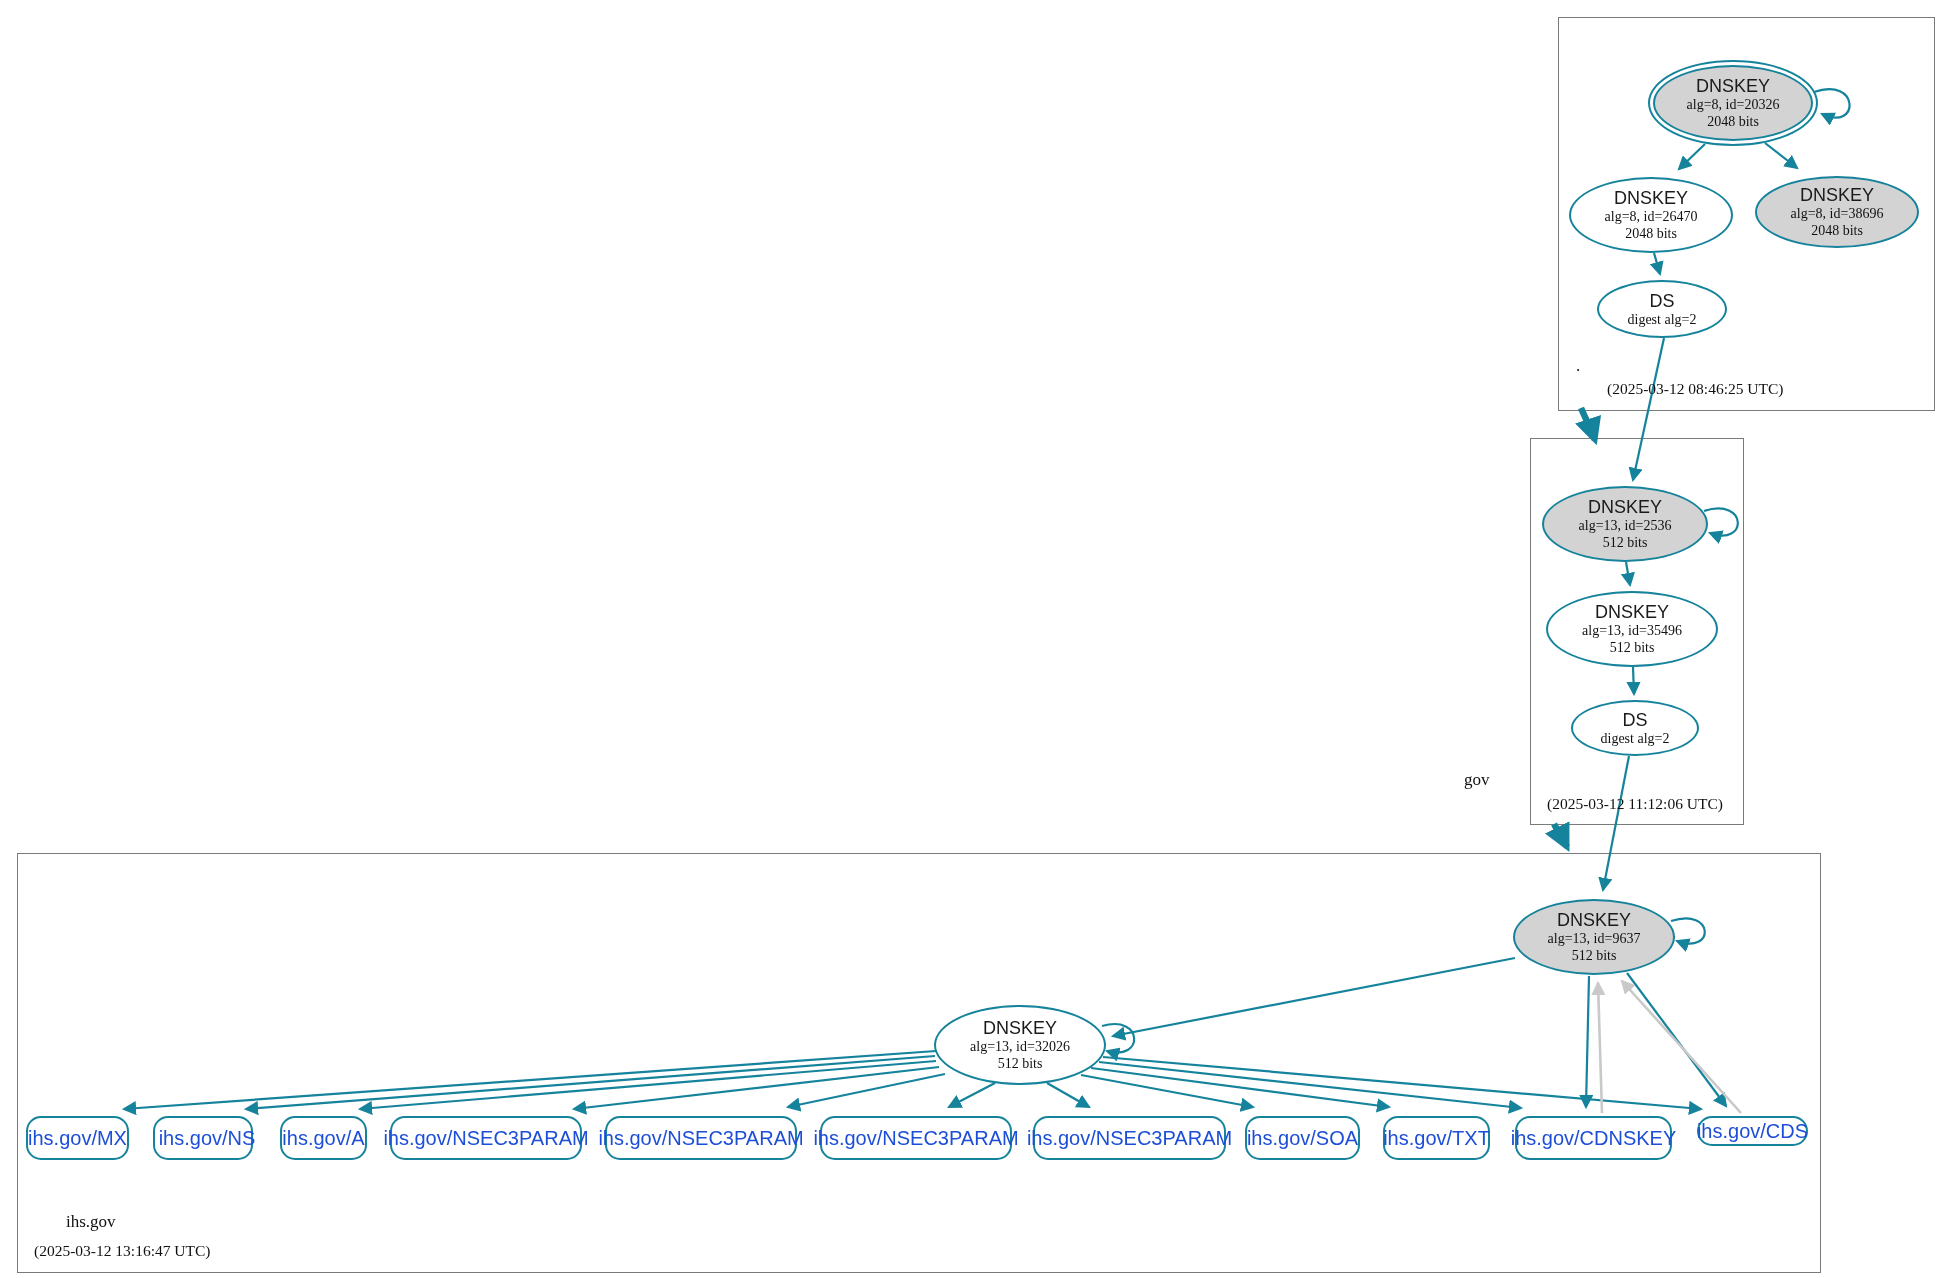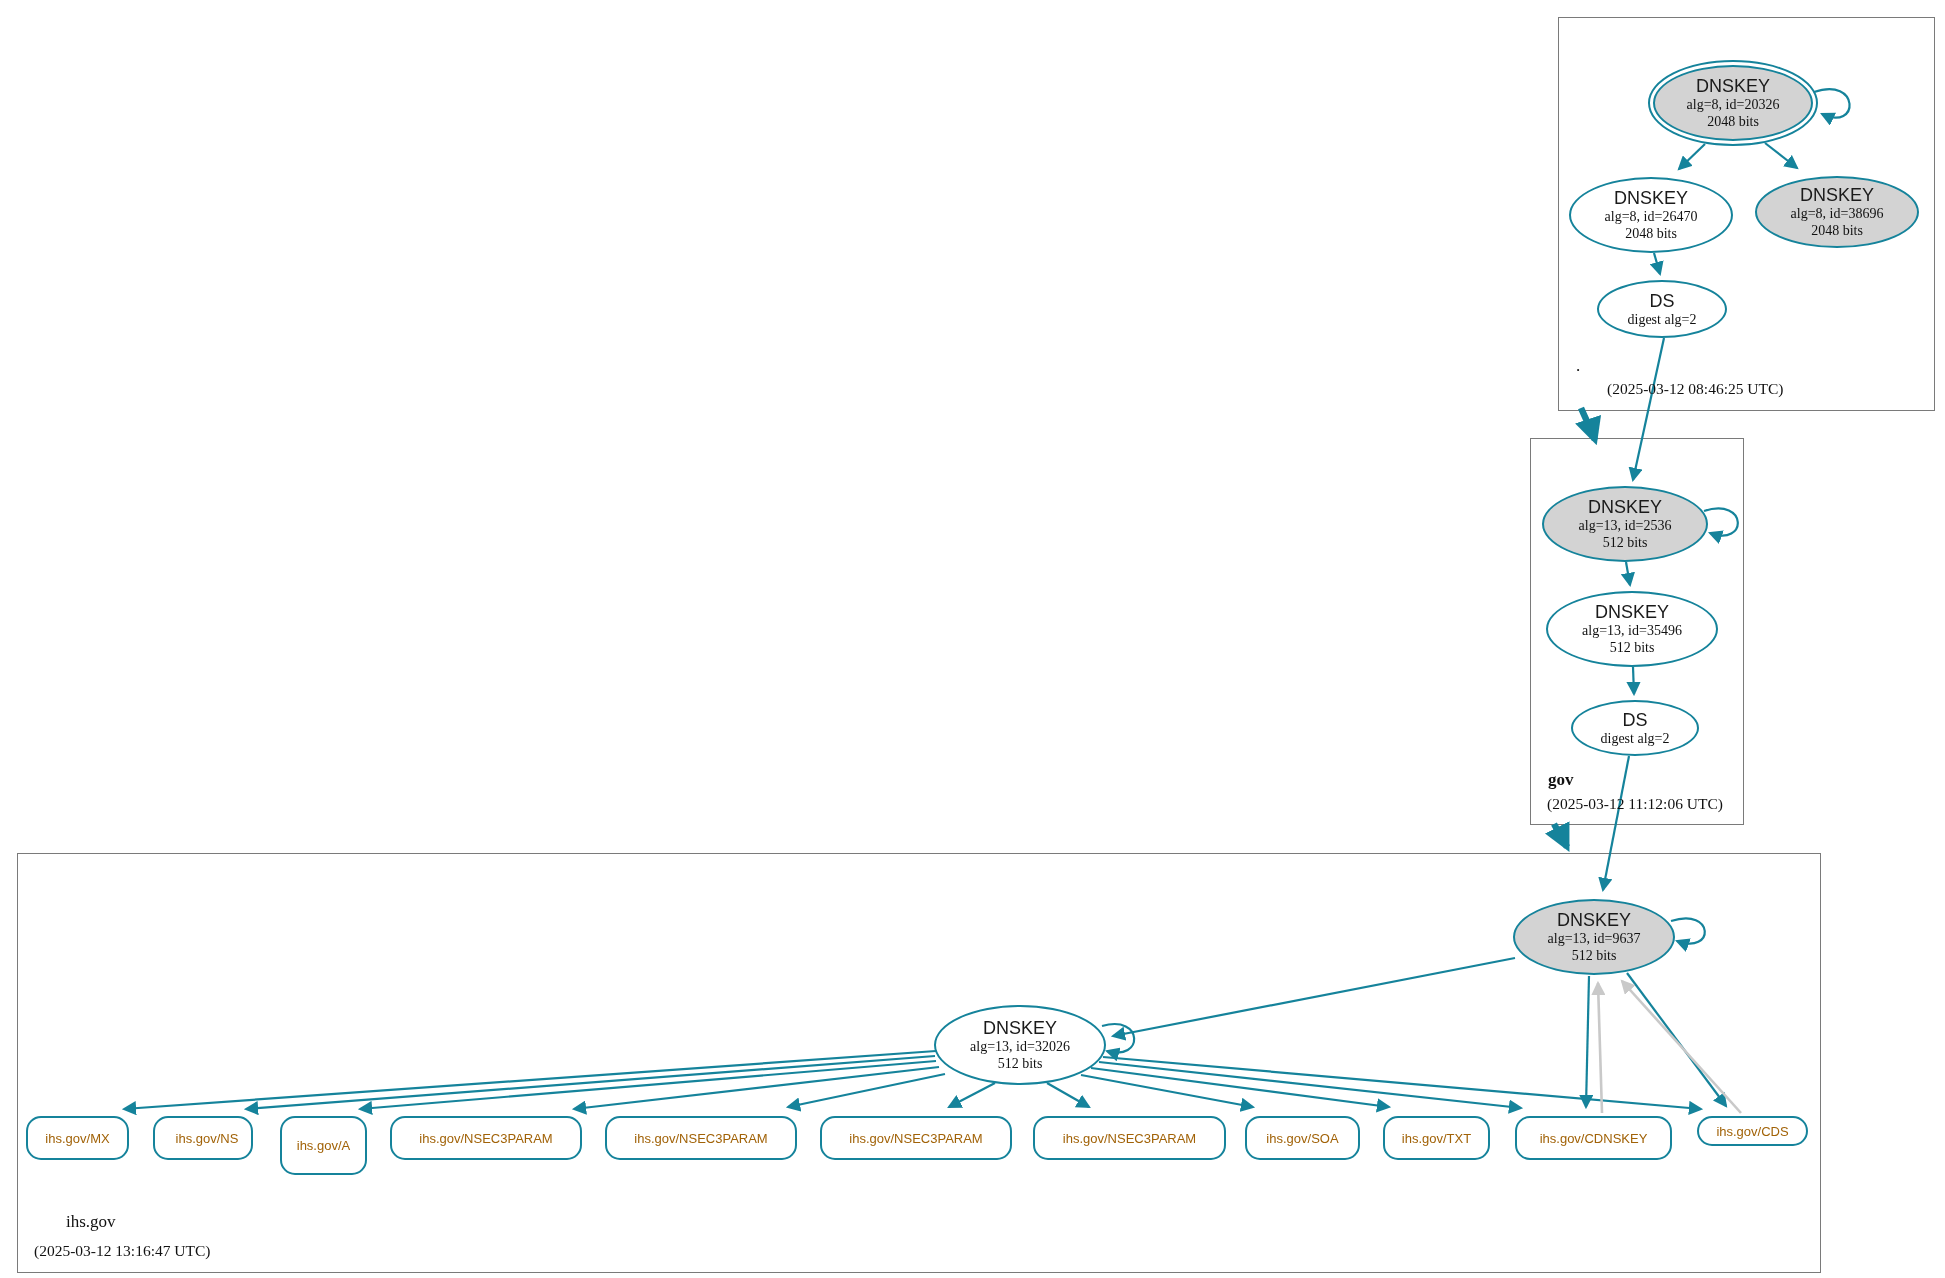"gov" div.zone-label { font-weight: bold -> none; left: 1548px -> 1464px }
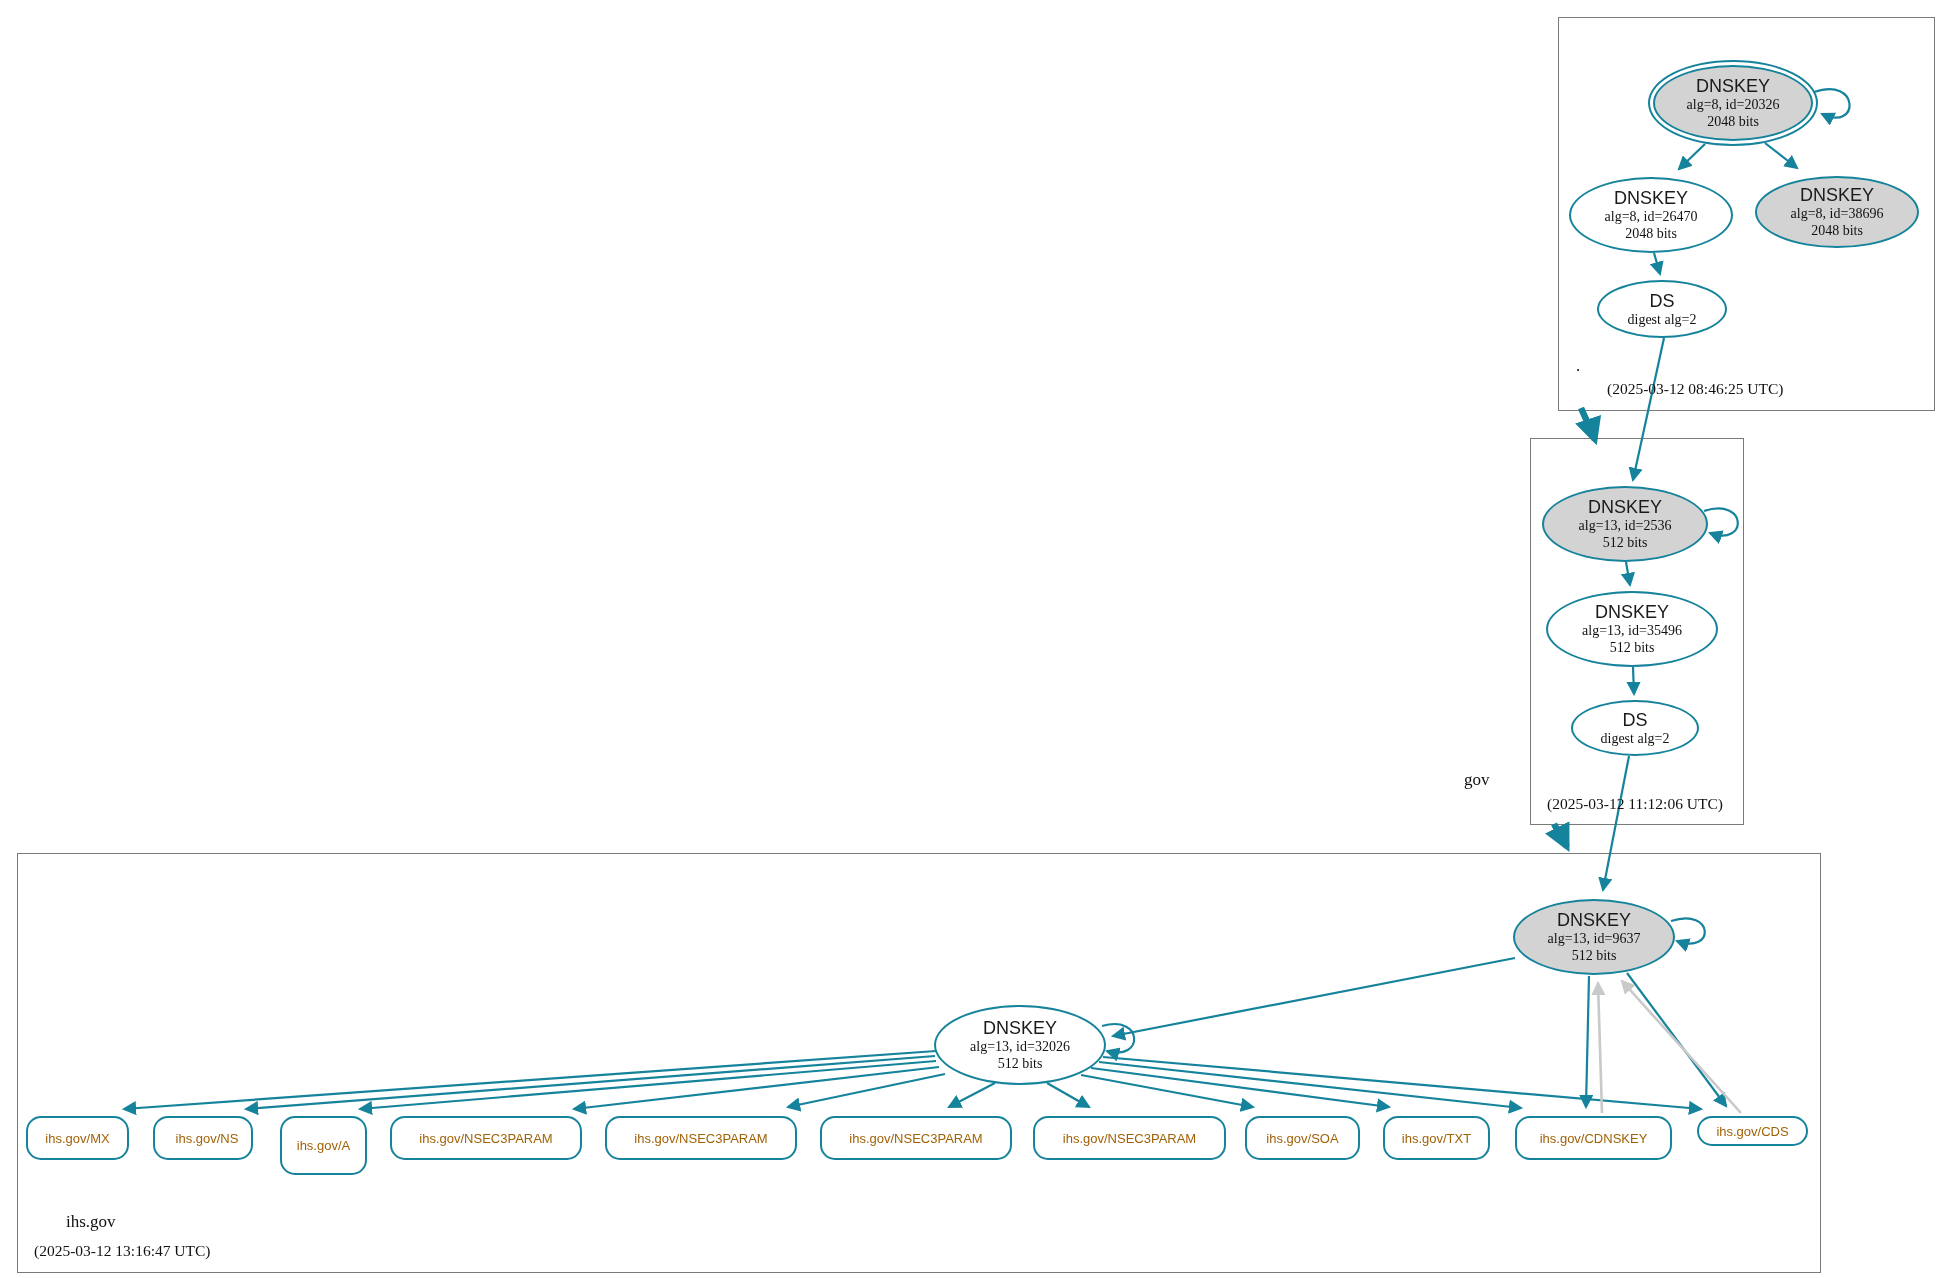"ihs.gov/MX" .leaf { color: #a16207 -> #1d4ed8; font-size: 13px -> 20px }
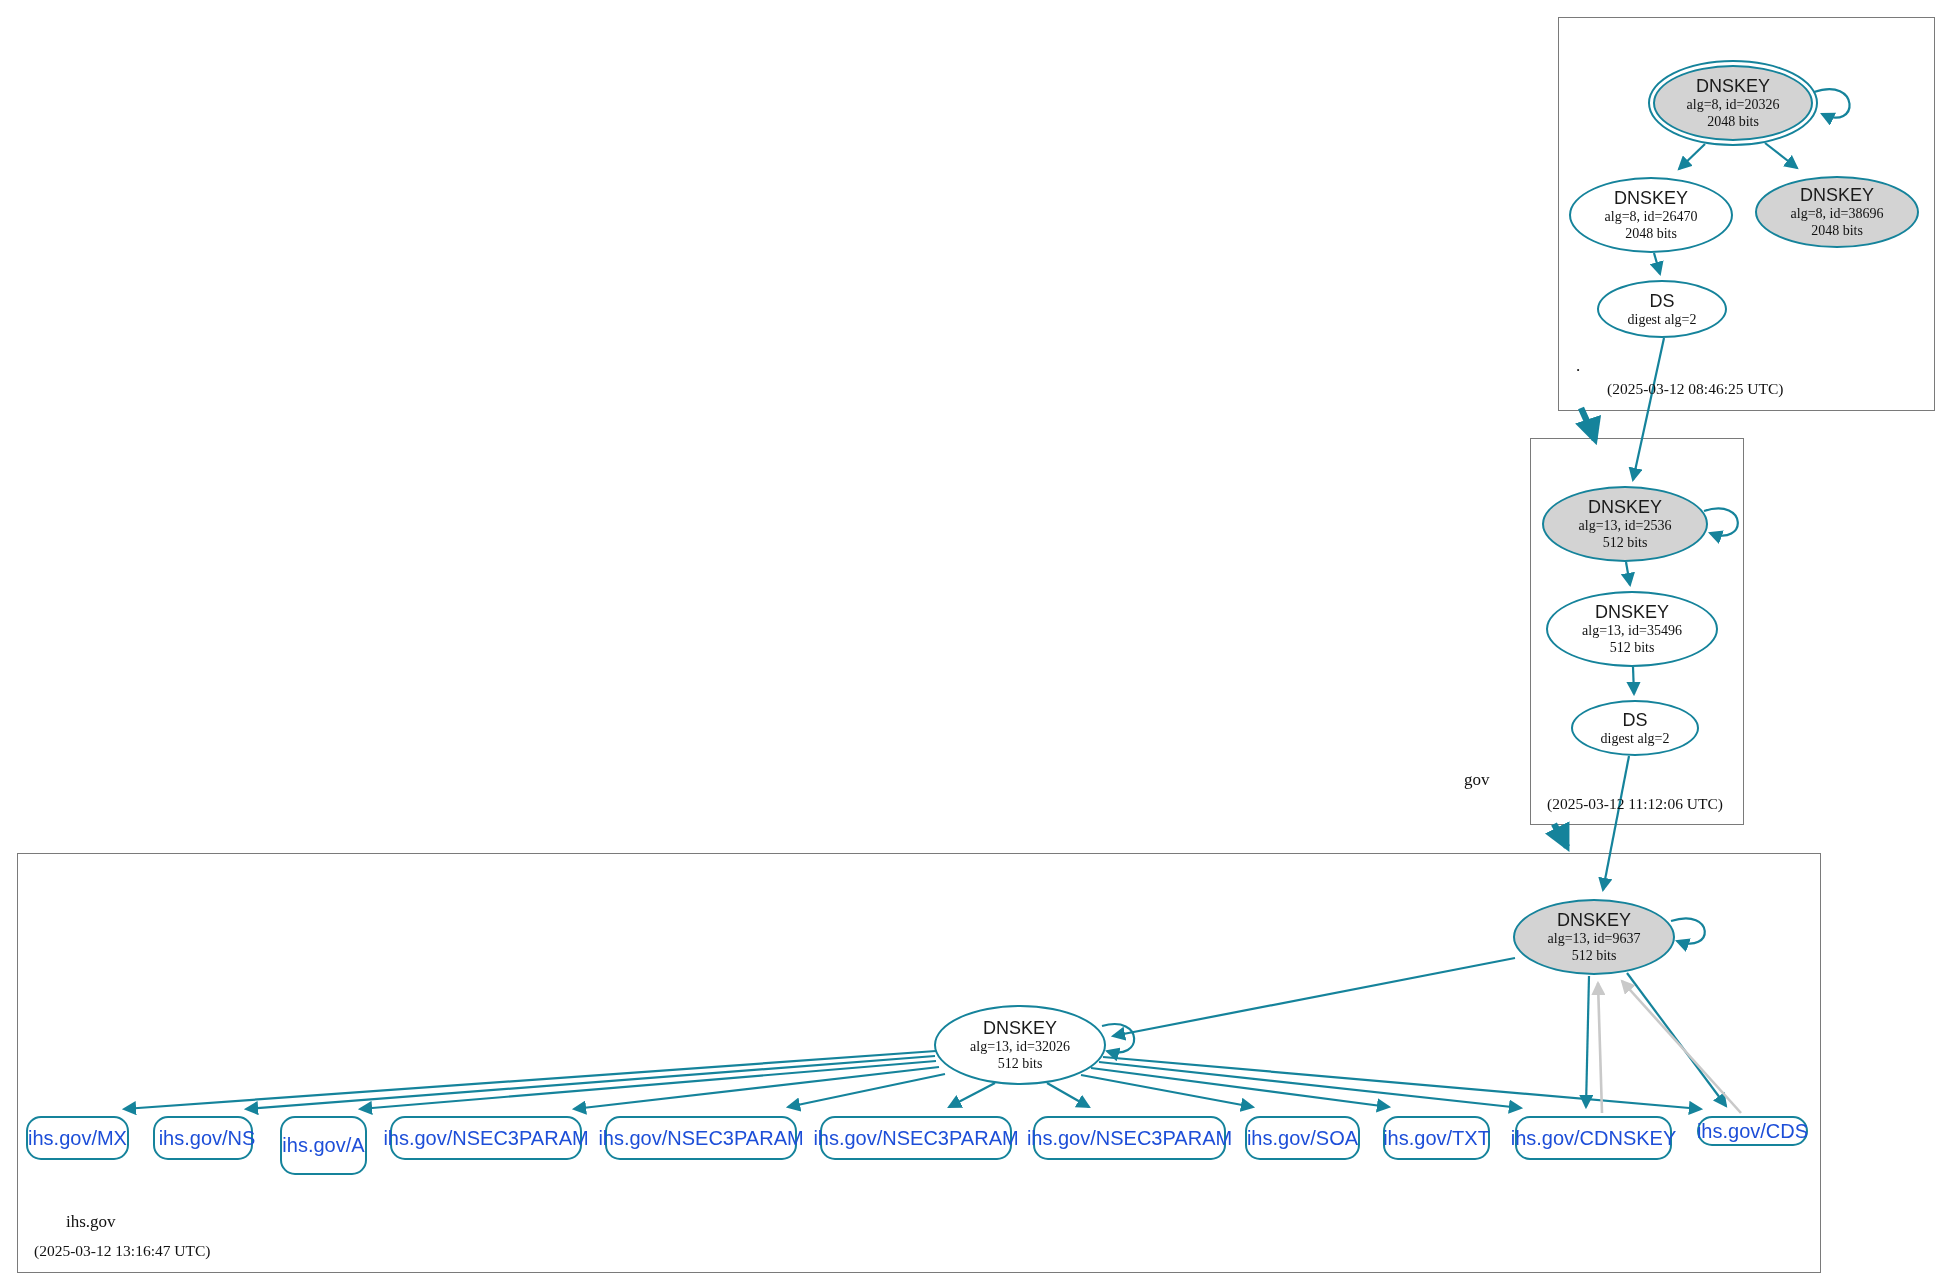"ihs.gov/A" div.node { height: 59px -> 44px }
